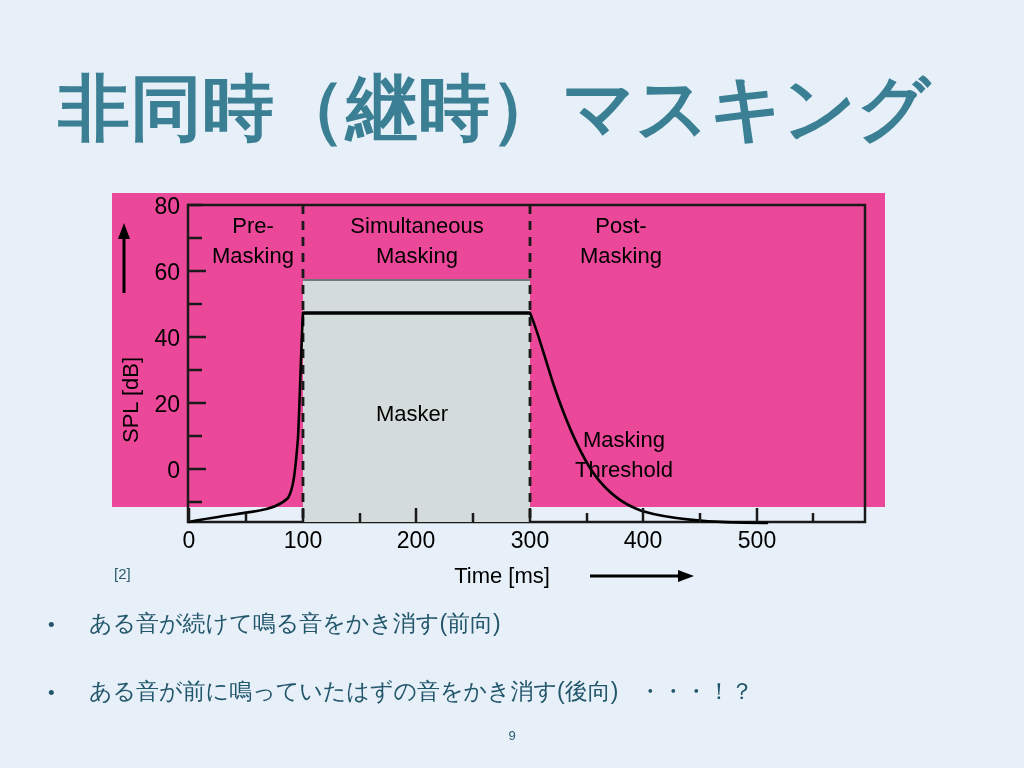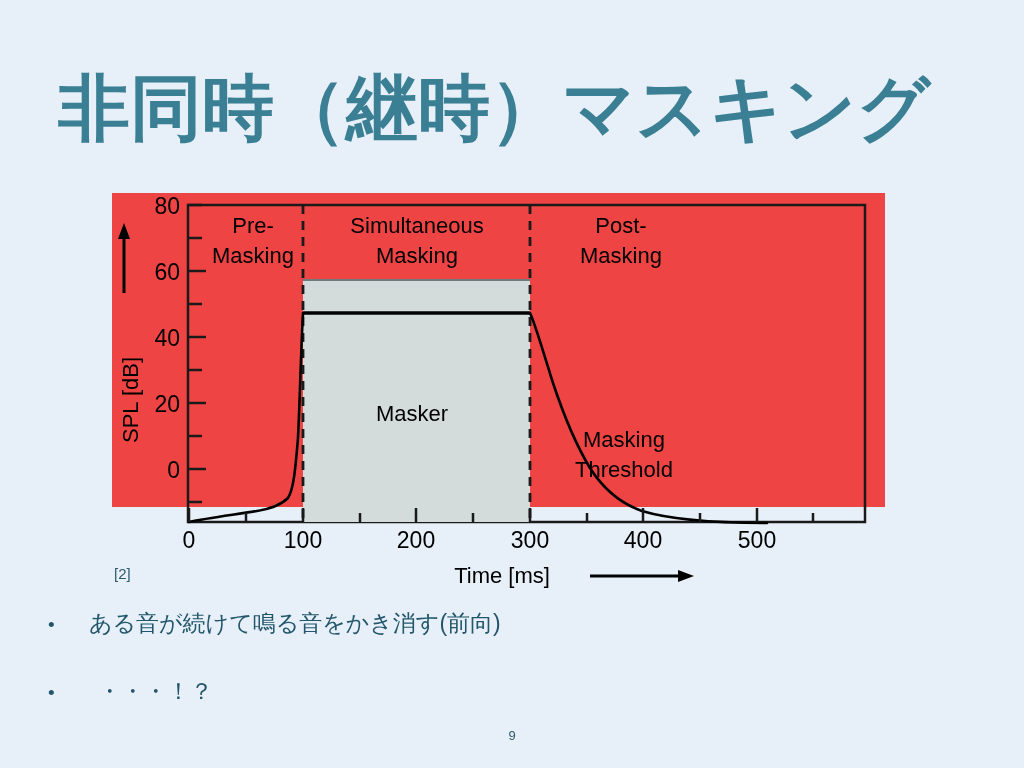"80" #figure-panel { background: #ef4444 -> #ec4899 }
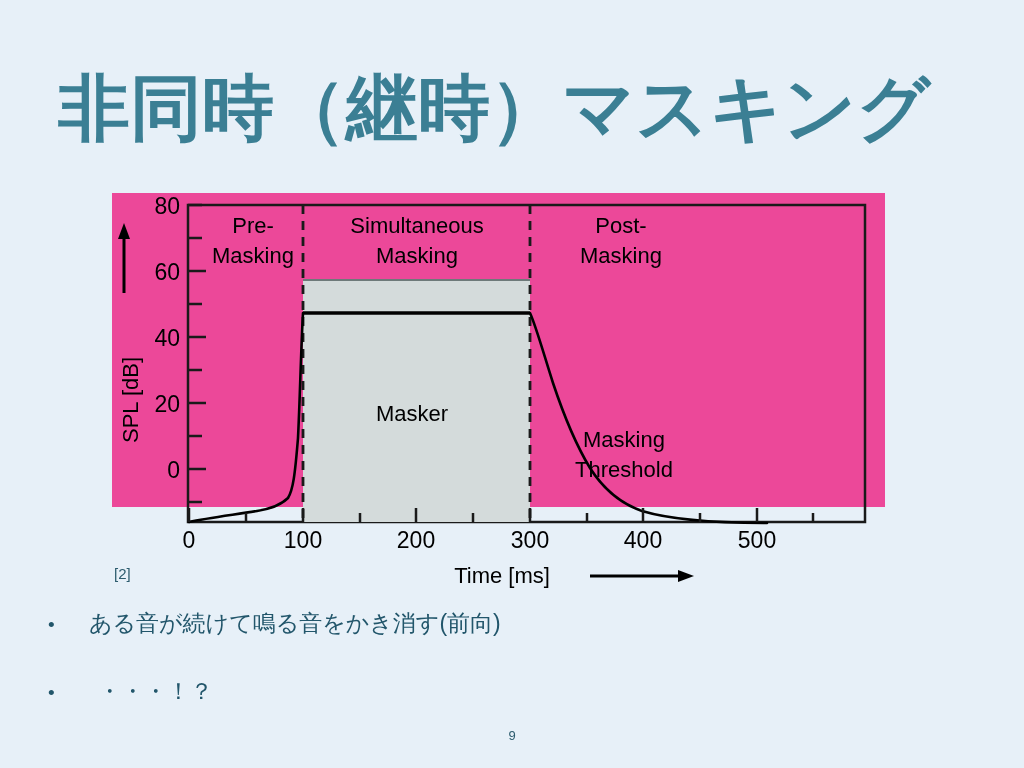"ある音が前に鳴っていたはずの音をかき消す(後向)" span.bullet-text { html: none -> <span>ある音が前に鳴っていたはずの音をかき消す(後向)</span> }
